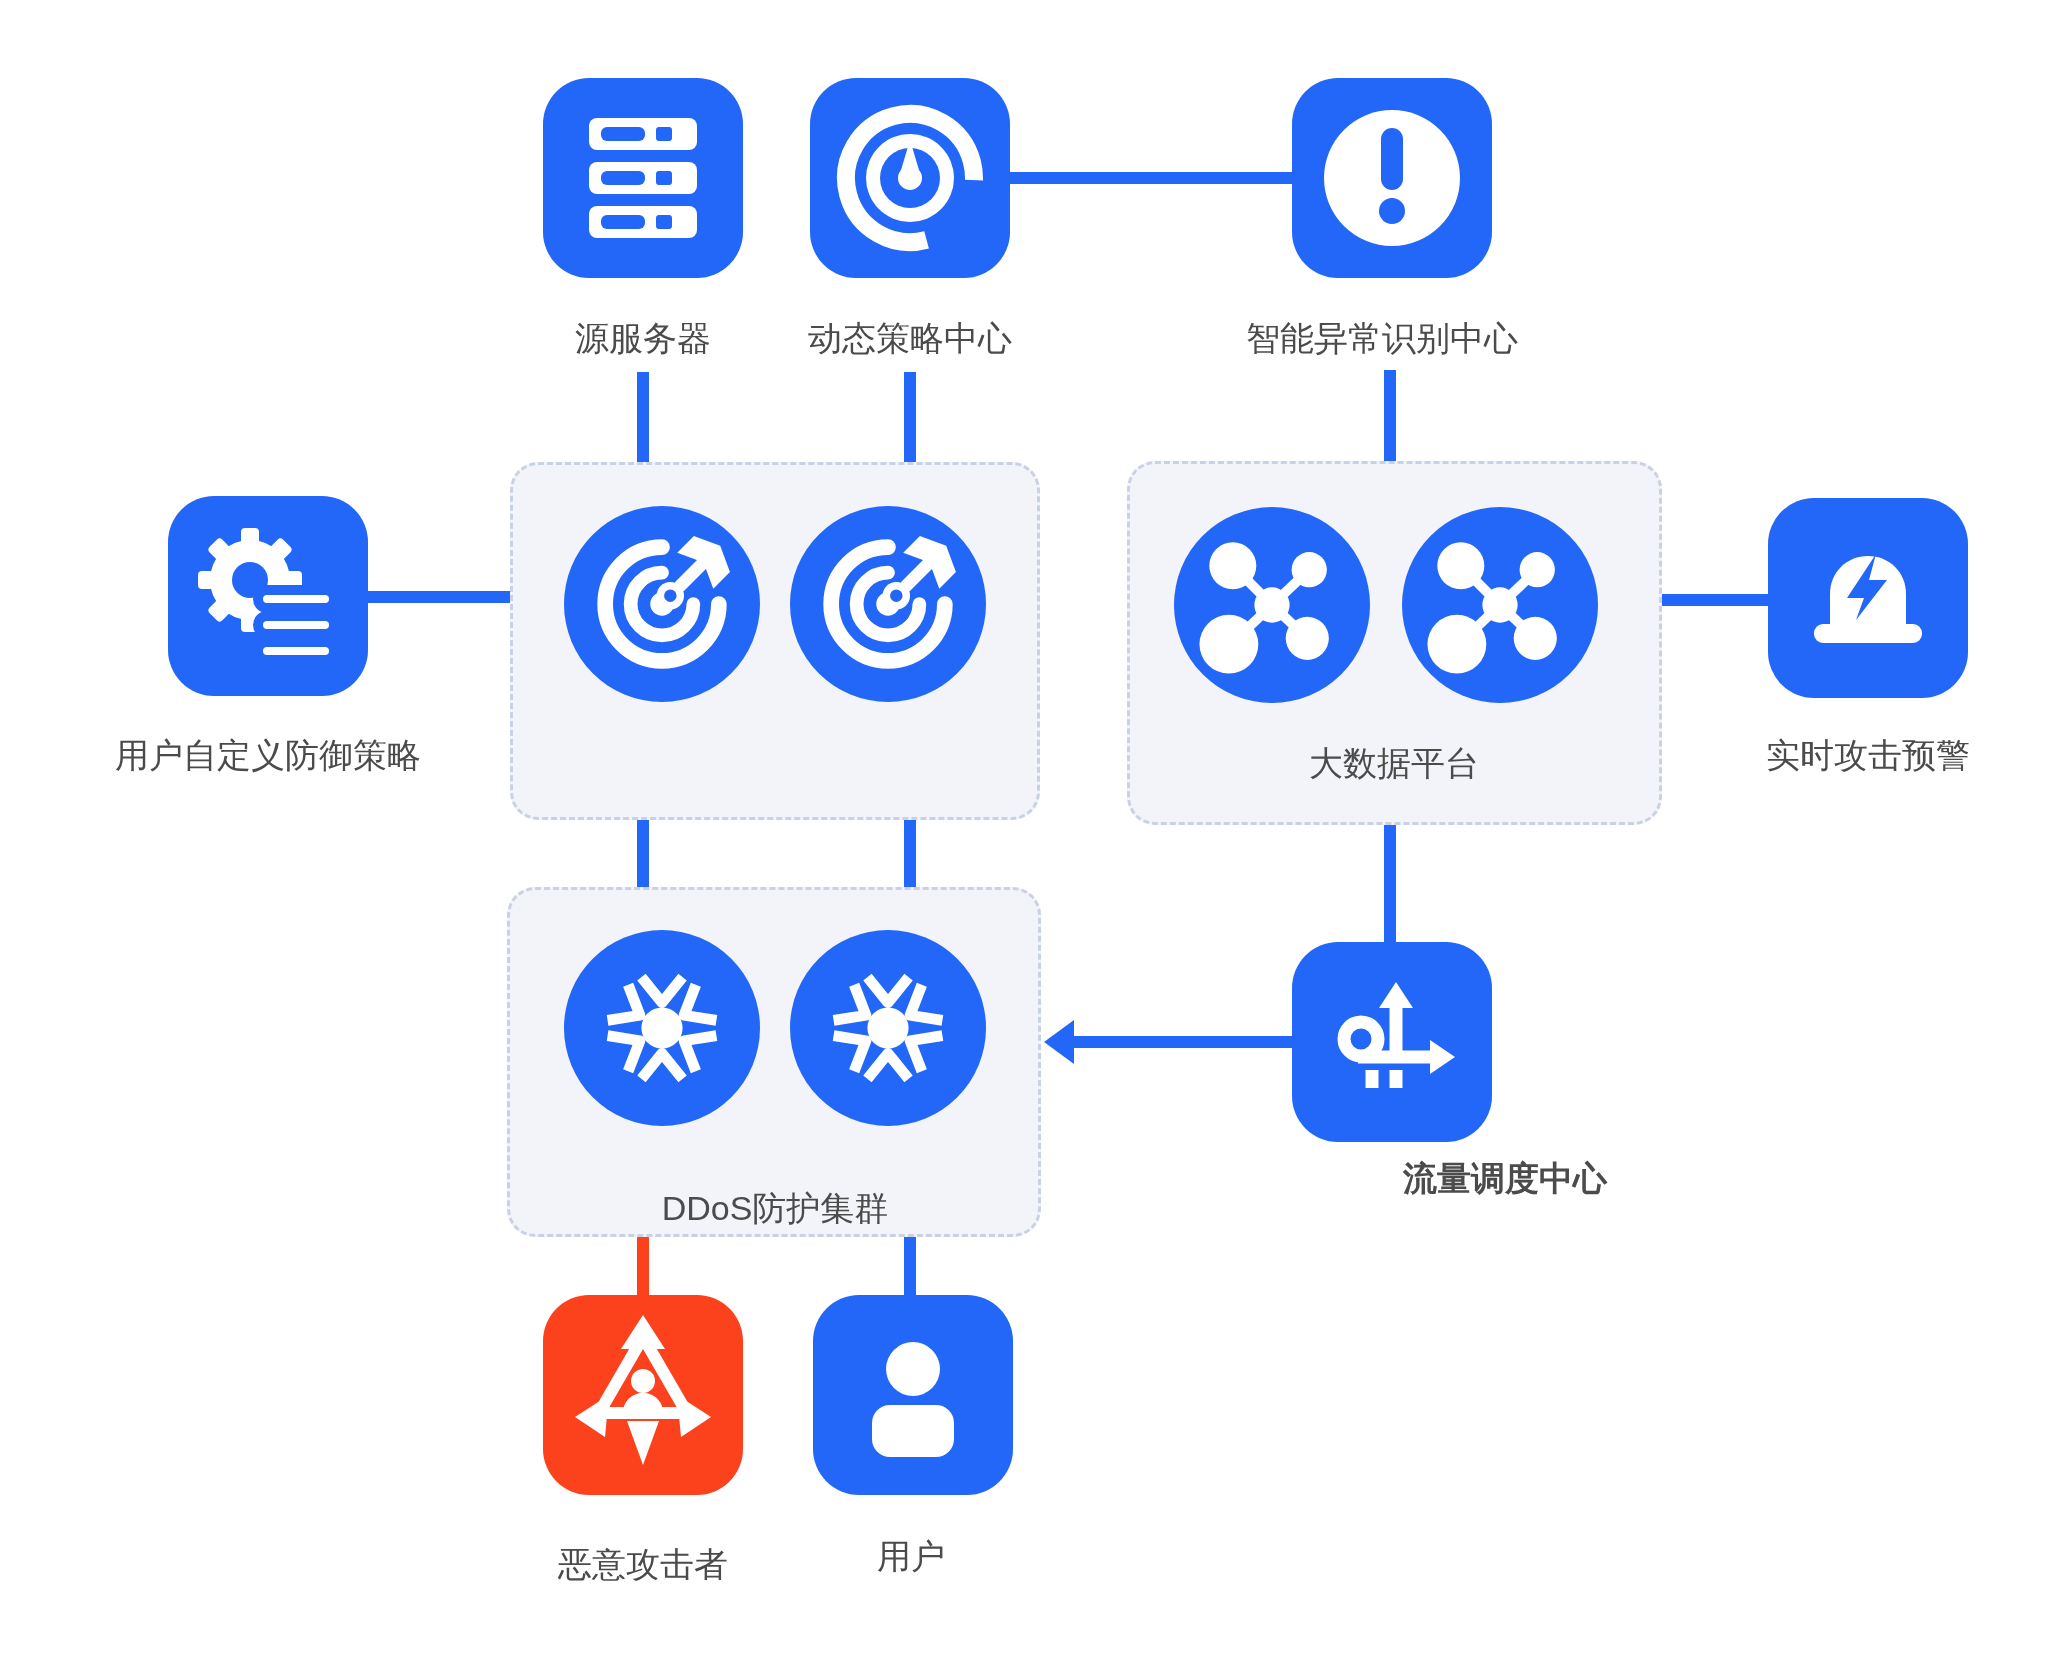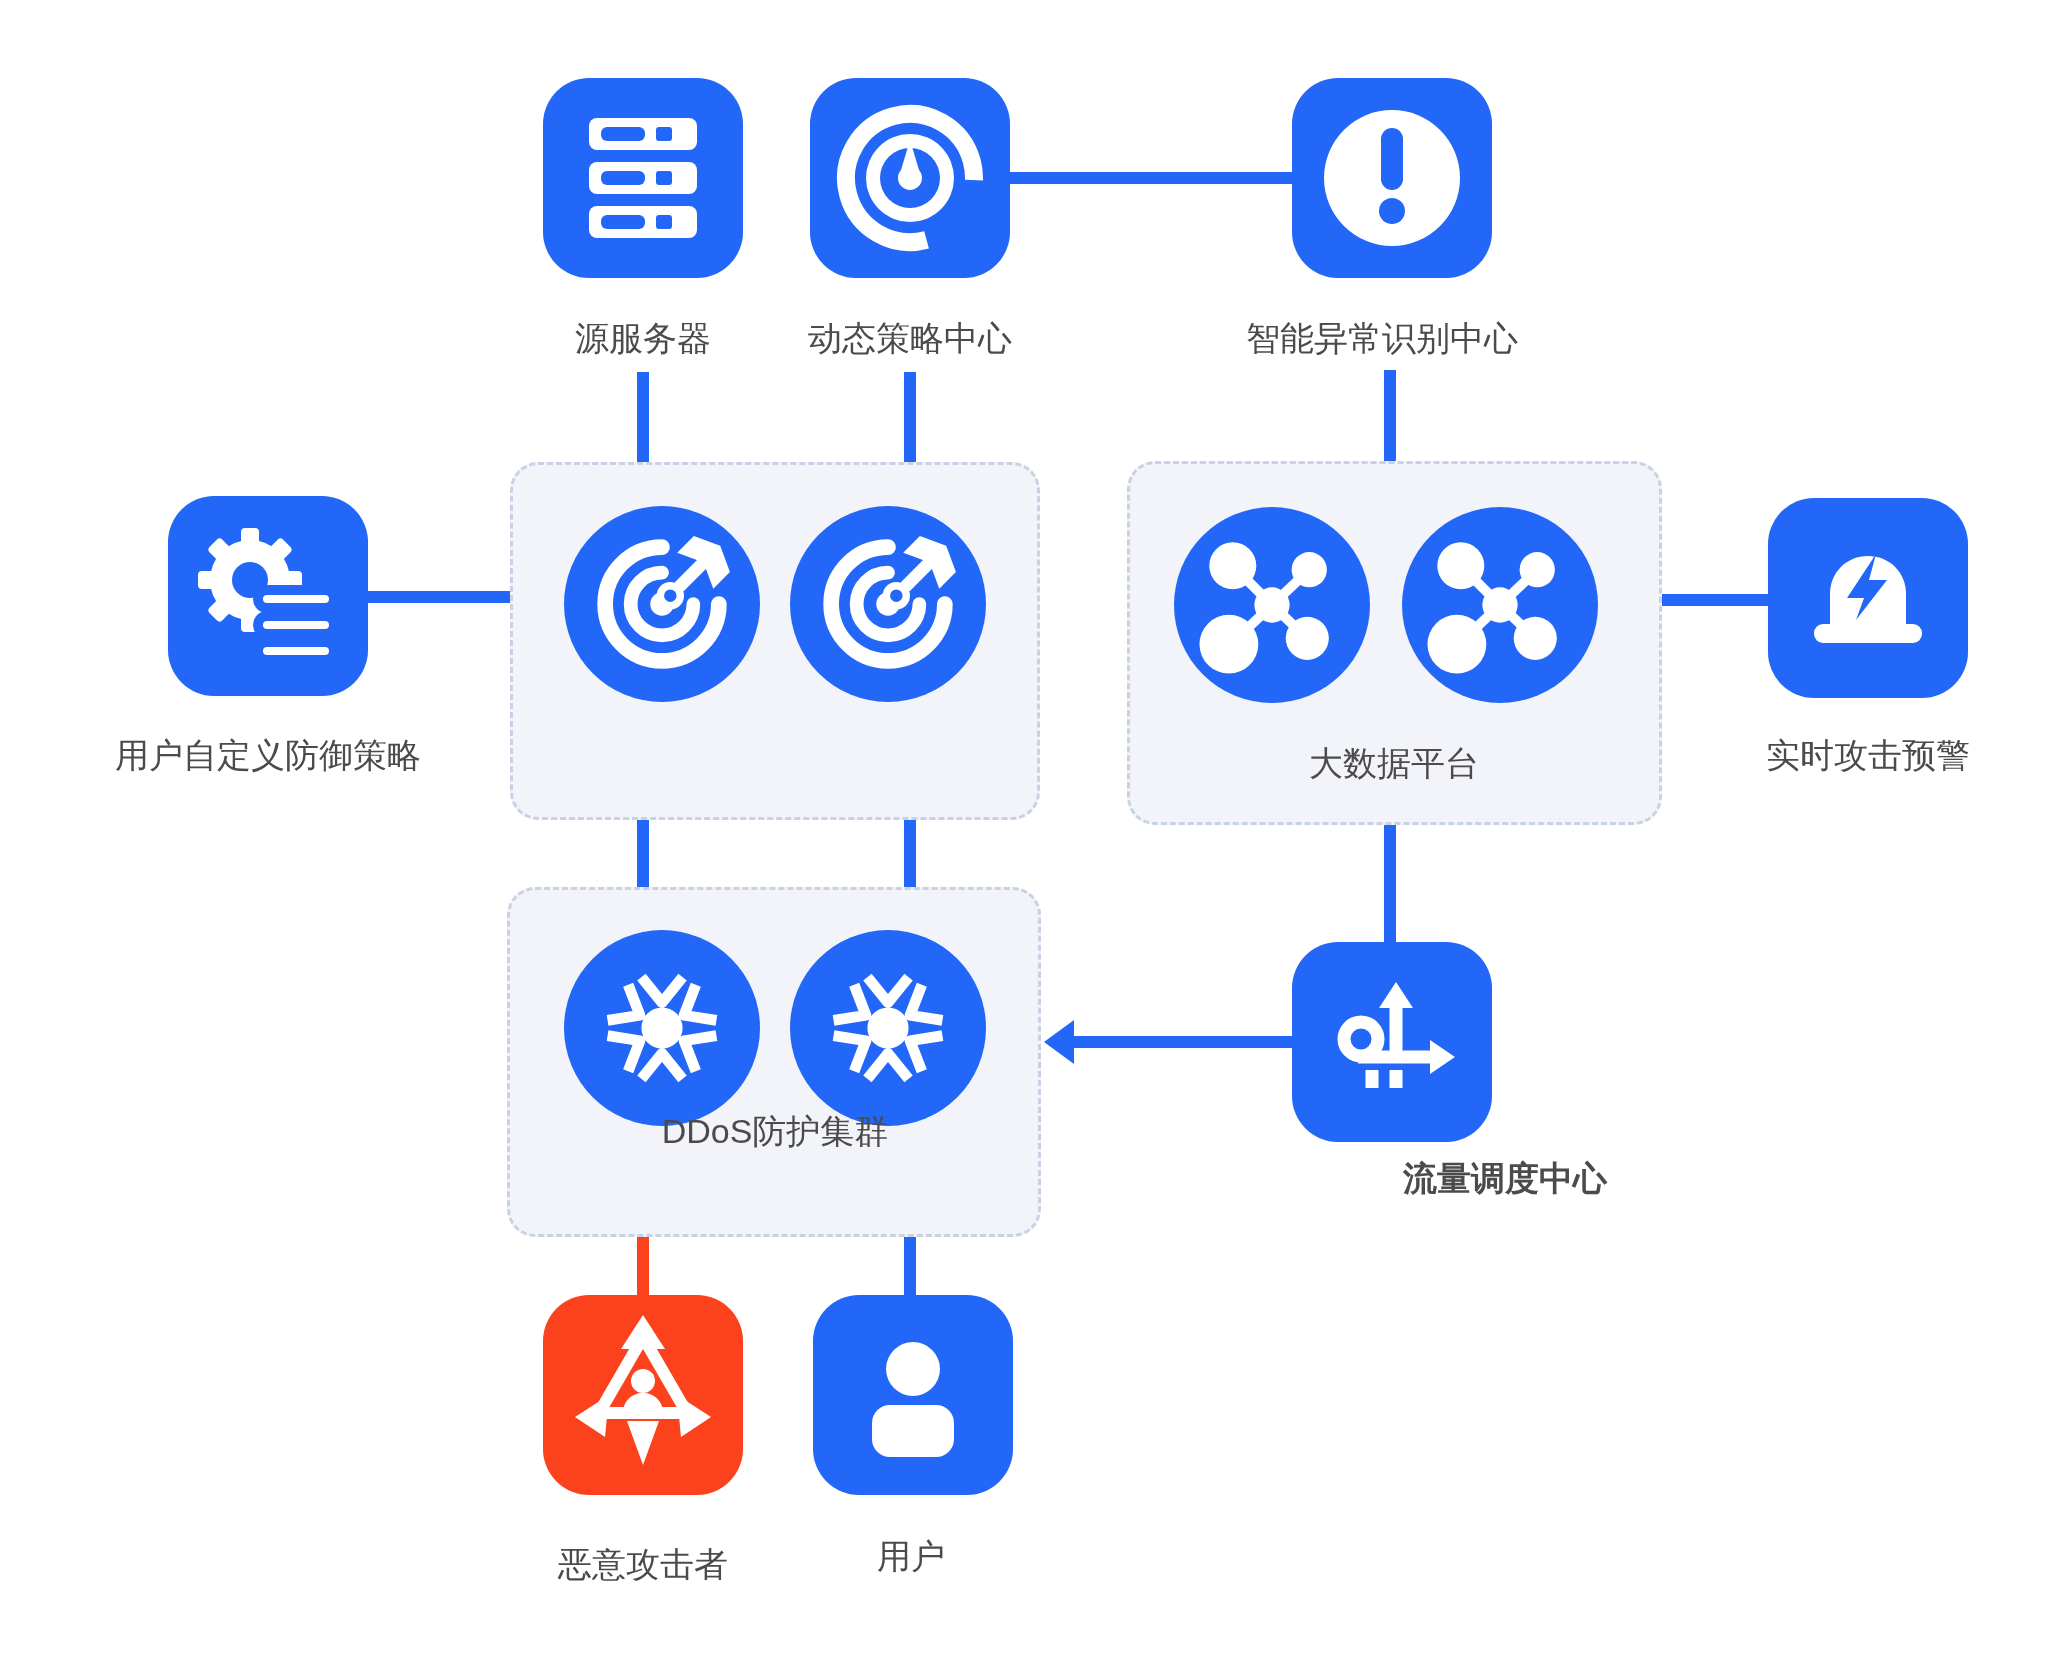"DDoS防护集群" div.lbl { top: 1113px -> 1190px }
